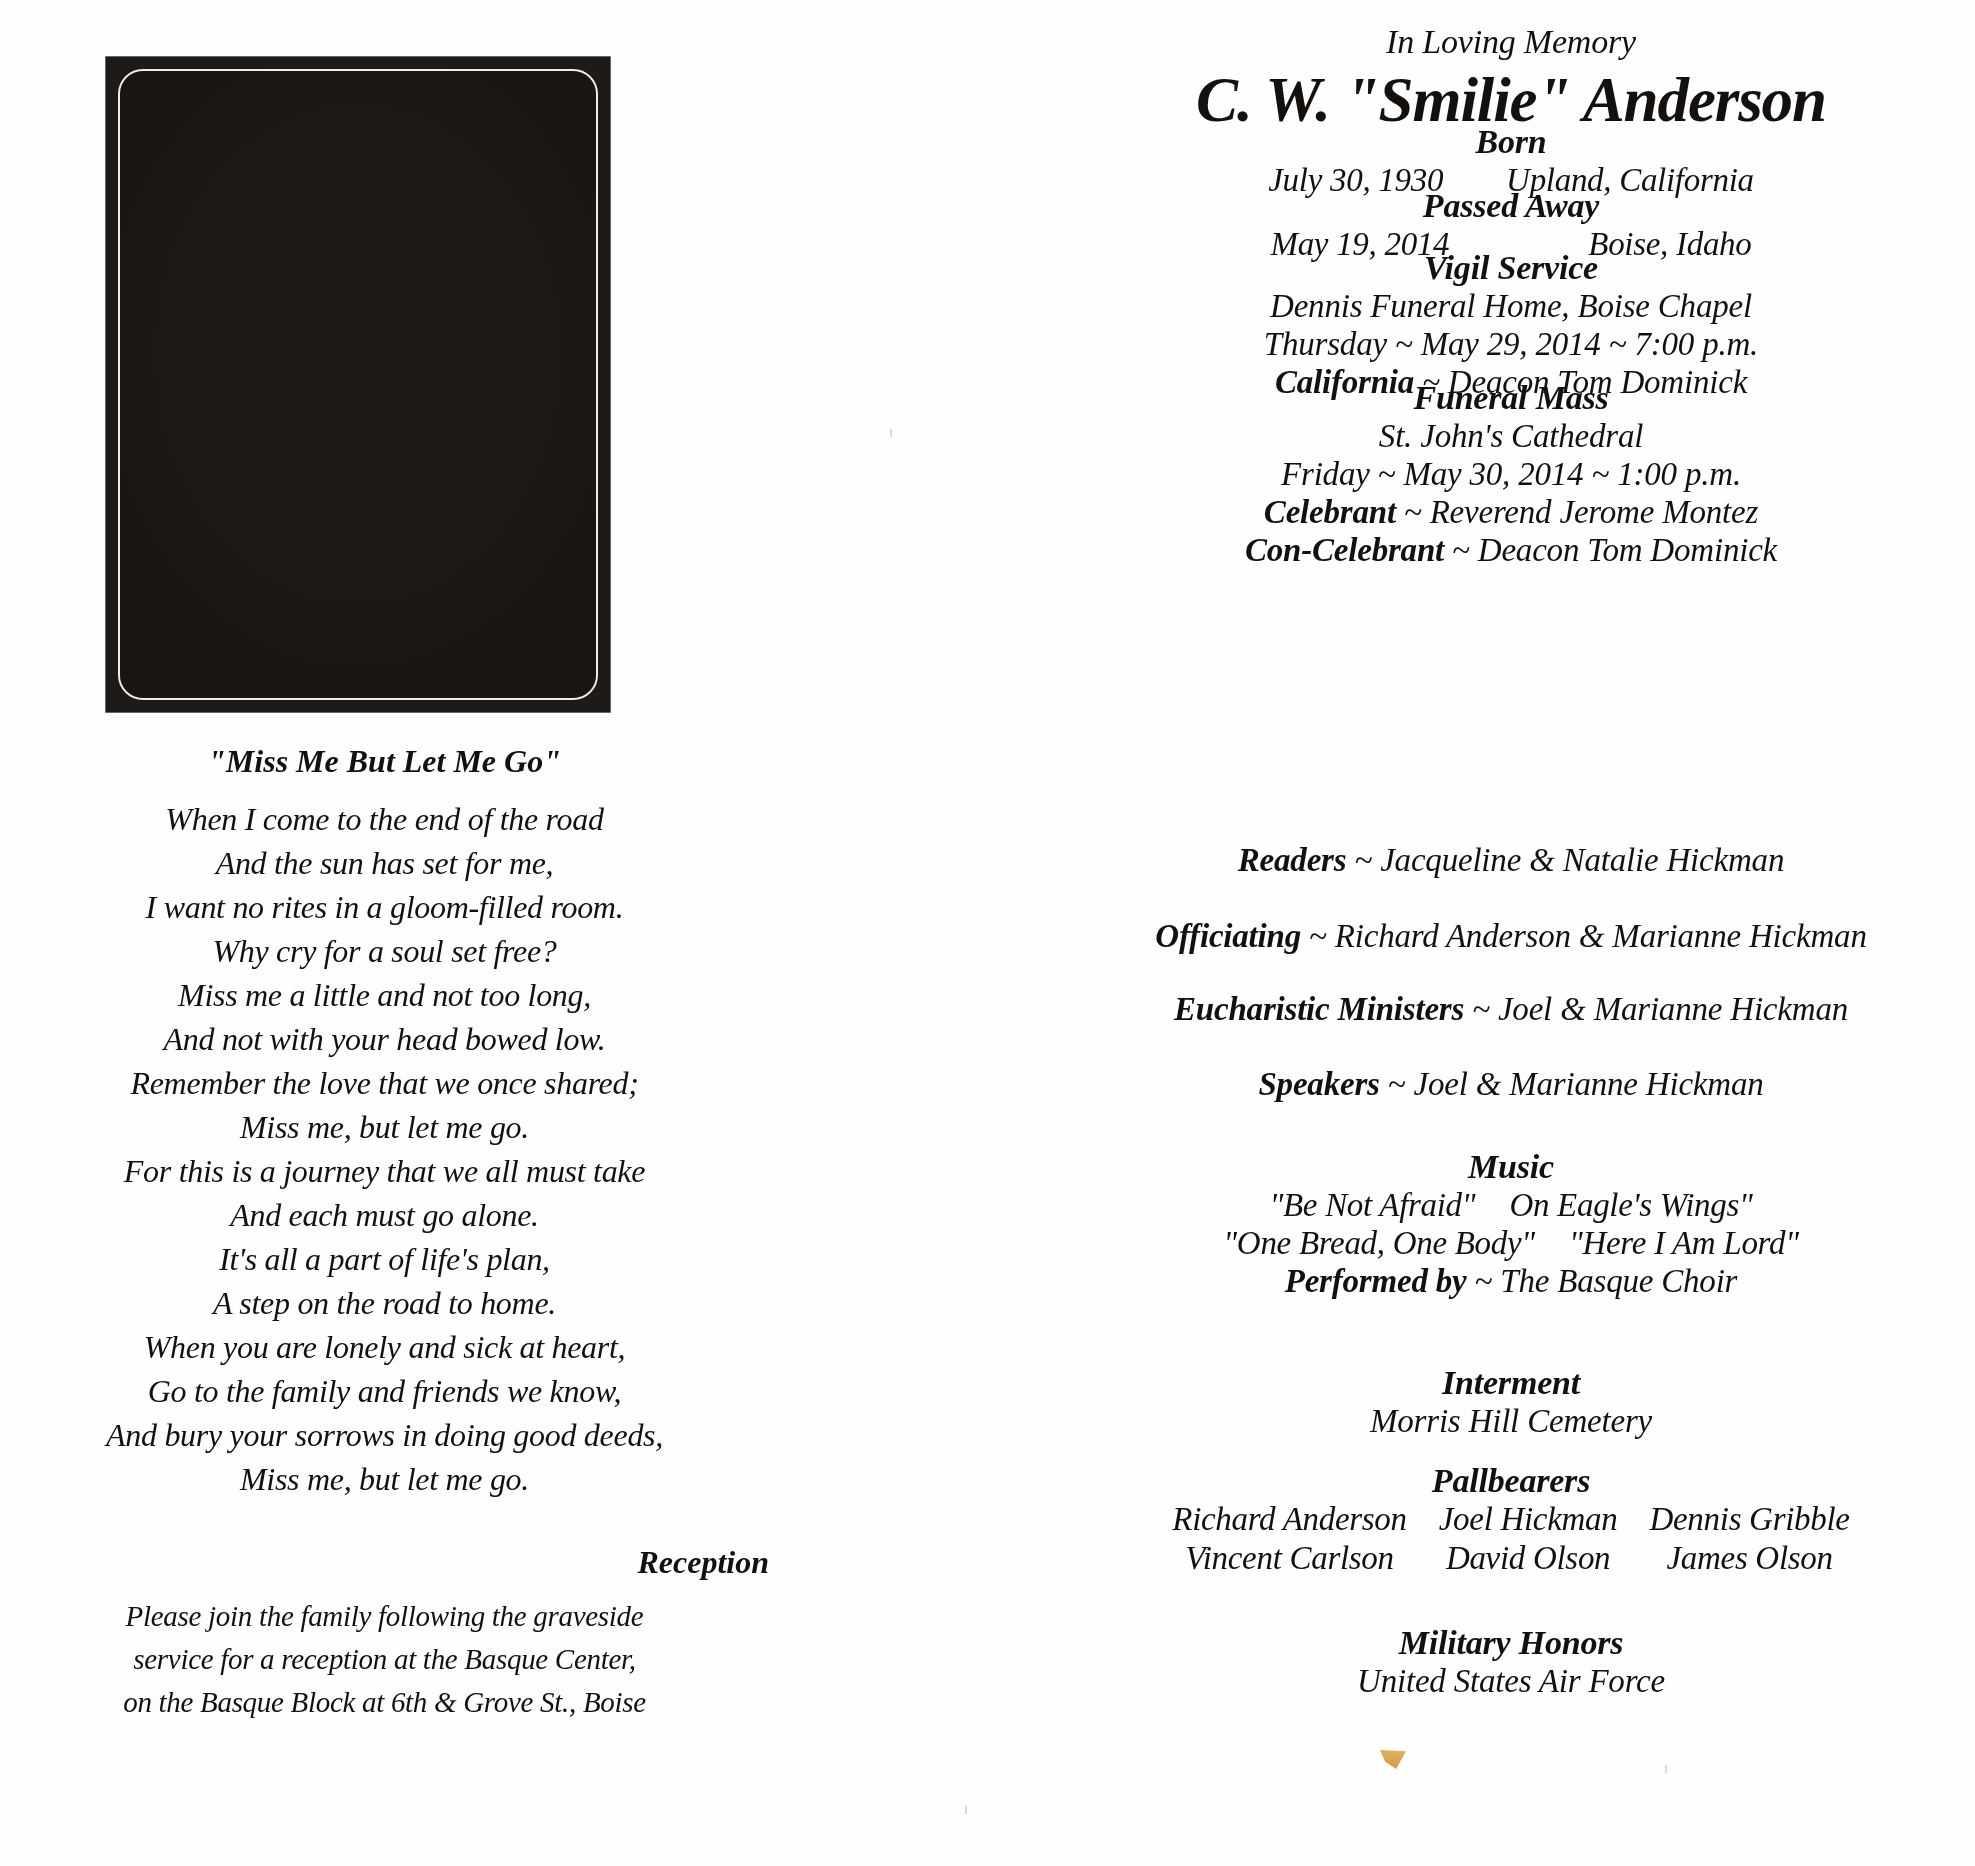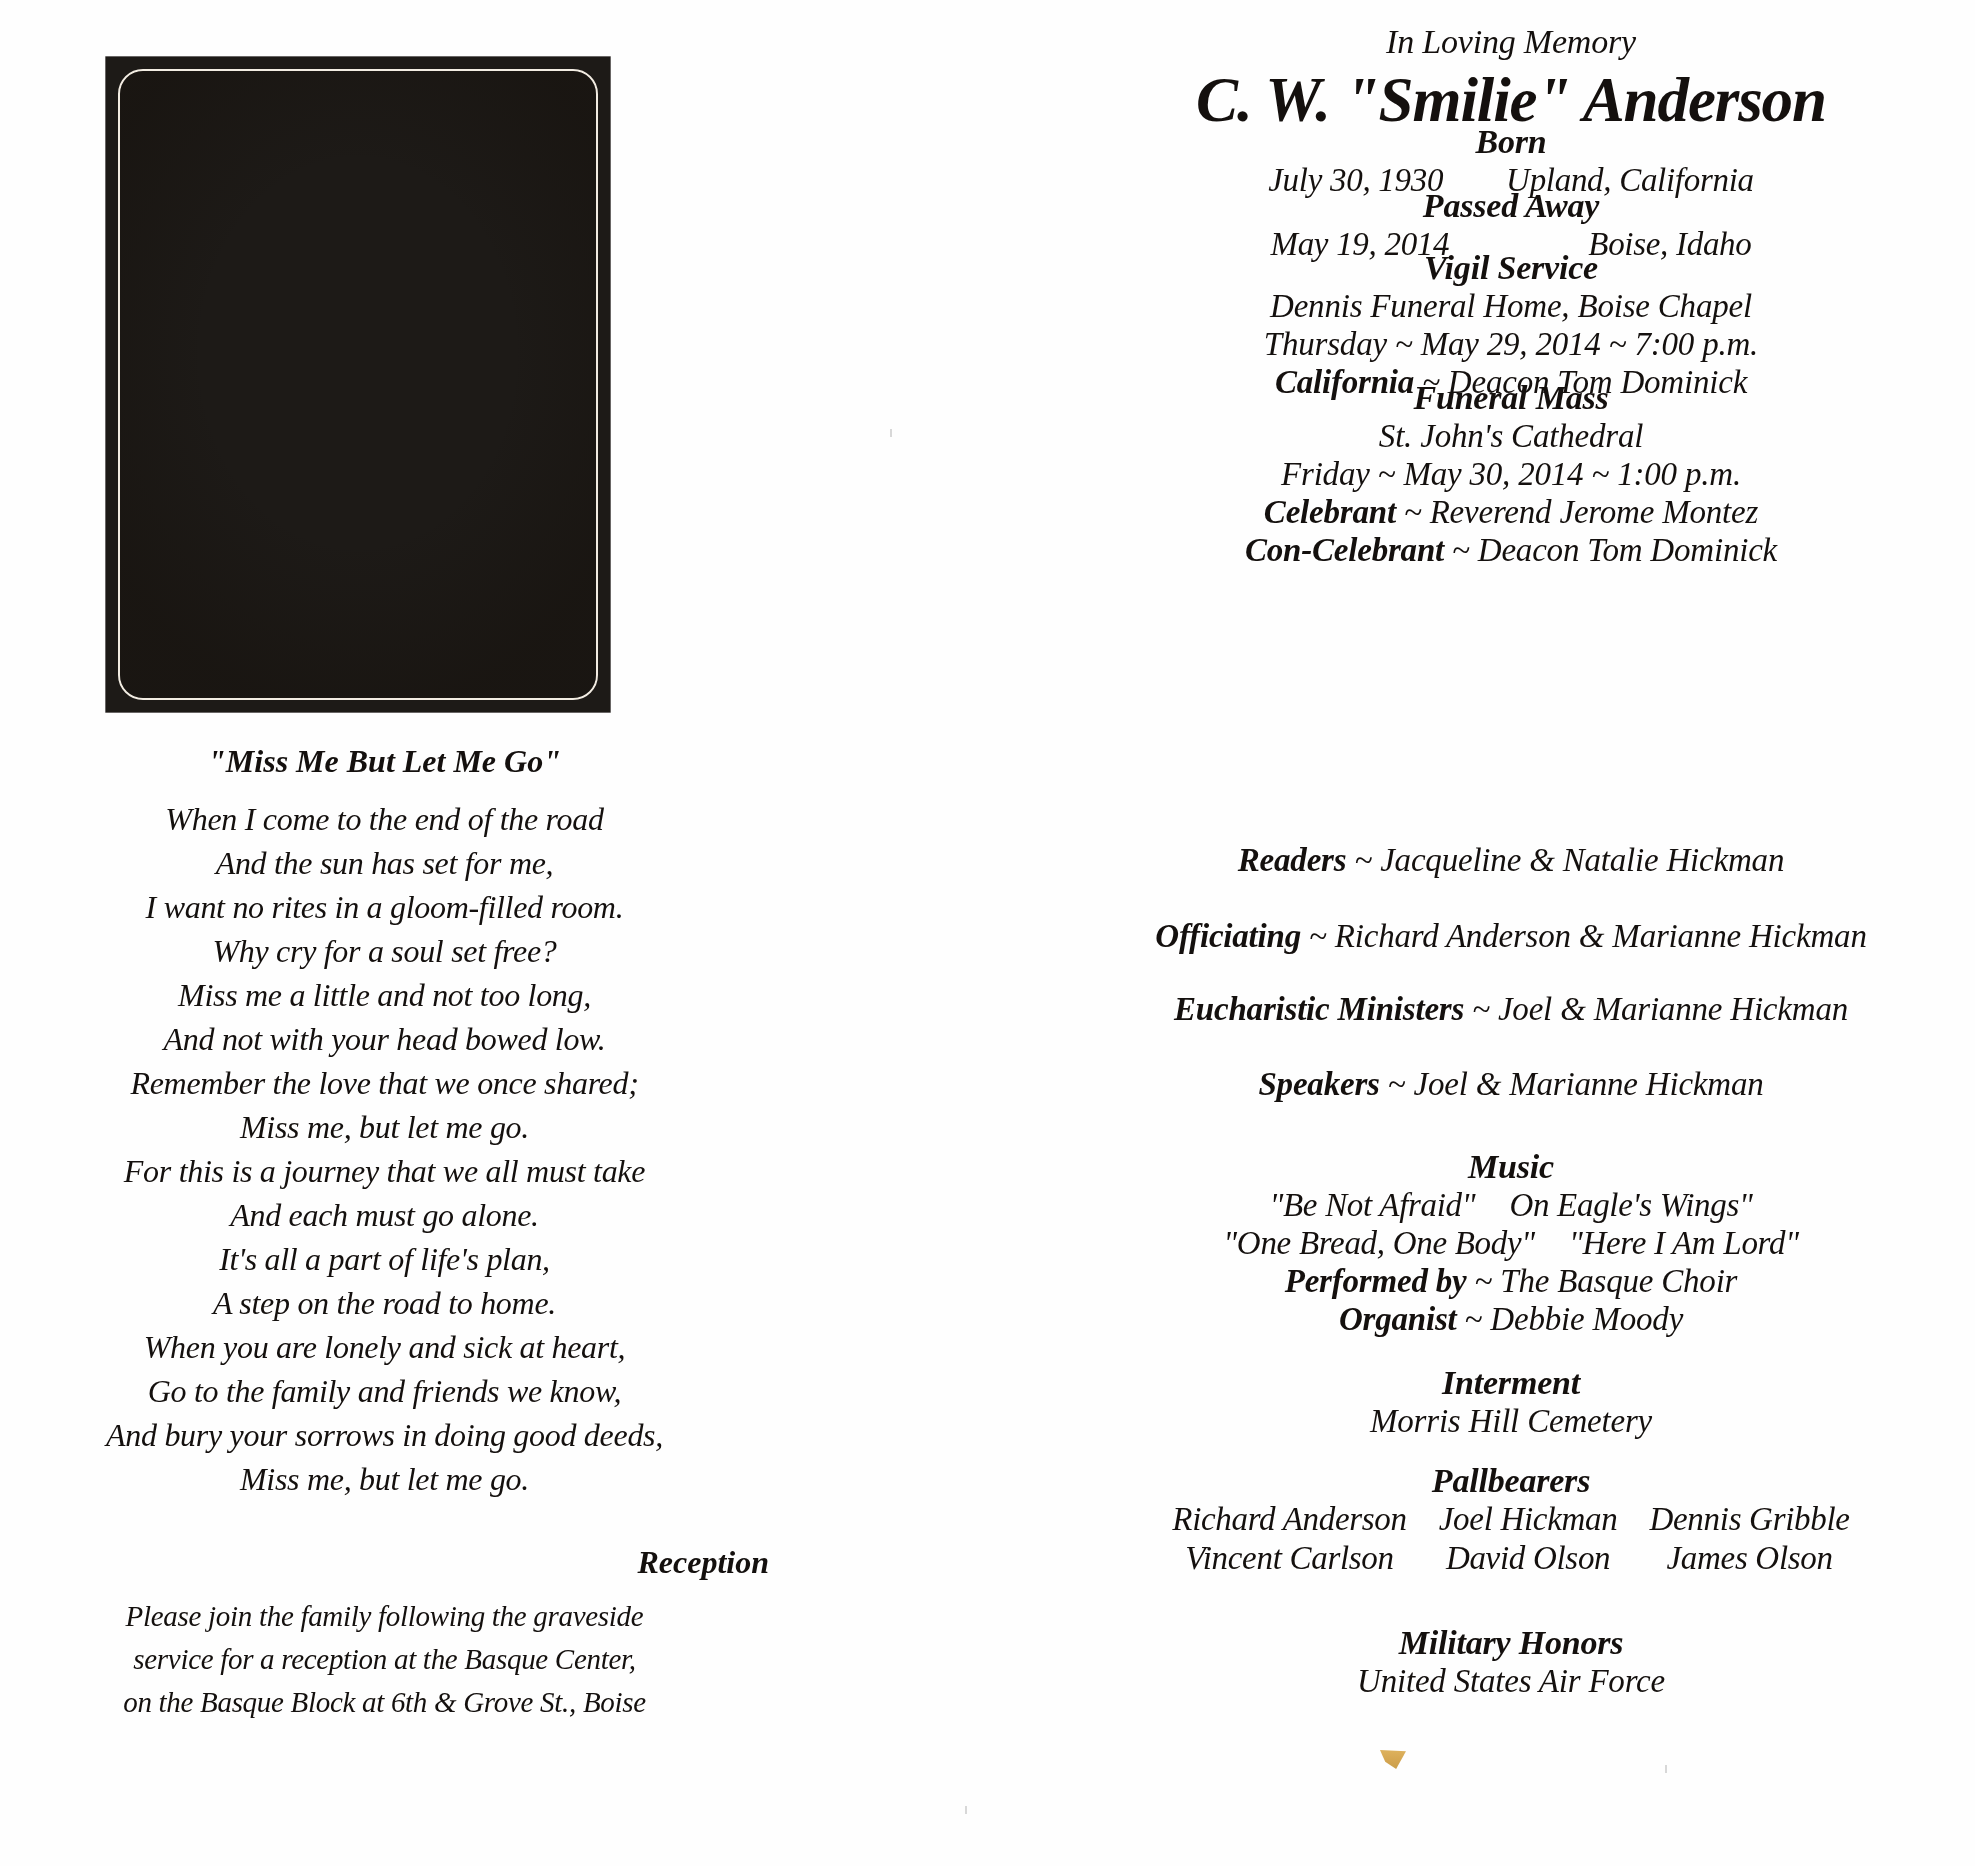"Organist ~ Debbie Moody" div.r-l-b { html: <div><b>Organist</b> <span>~ Debbie Moody</span> </div> -> none }
